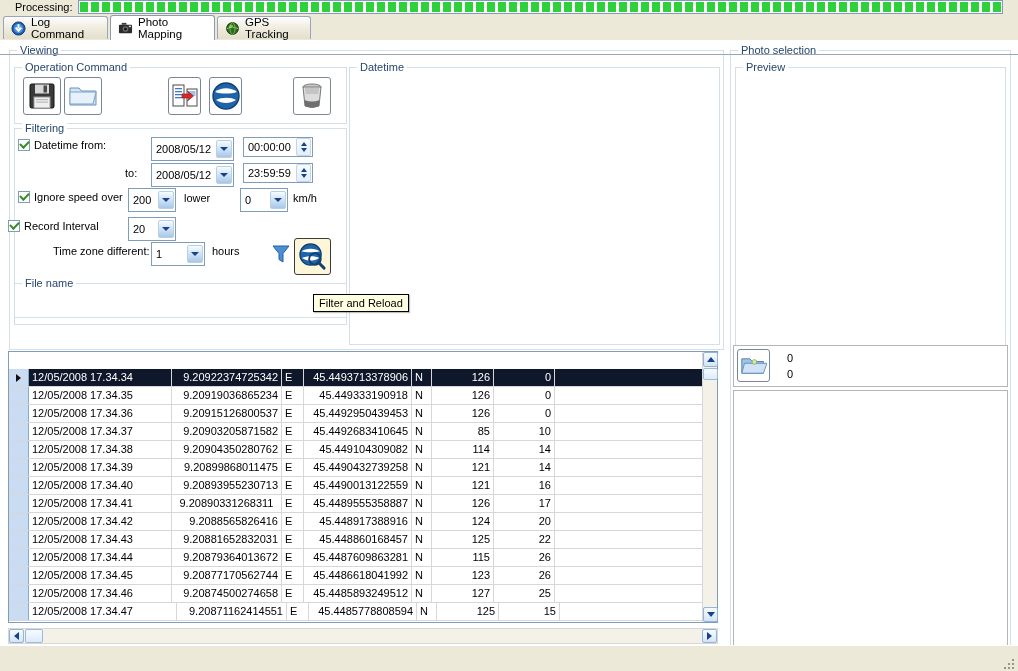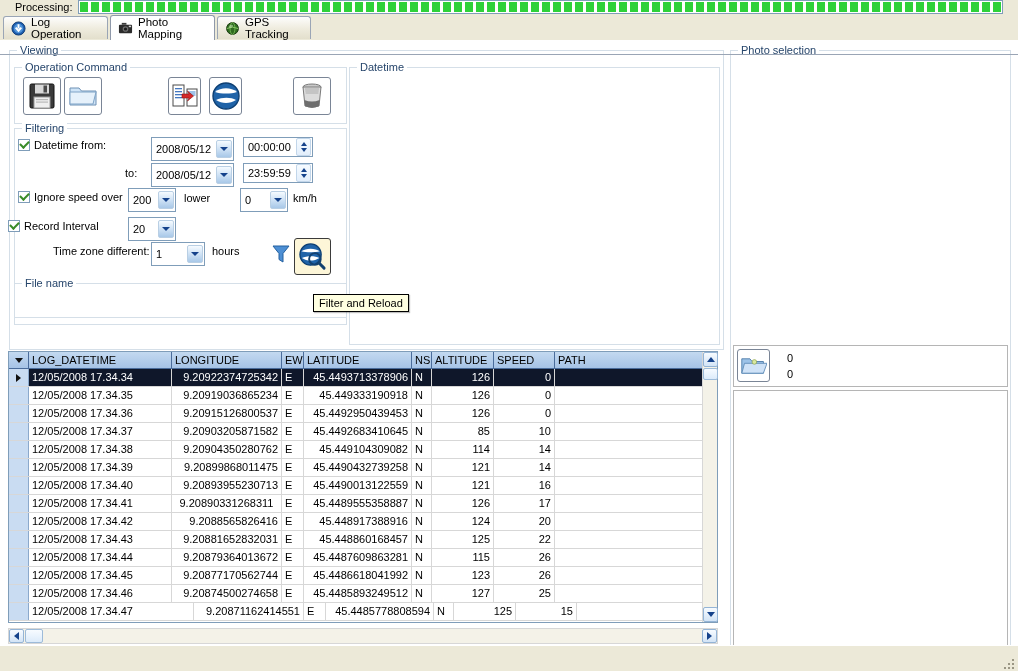"Log Operation" span { text: Operation -> Command }
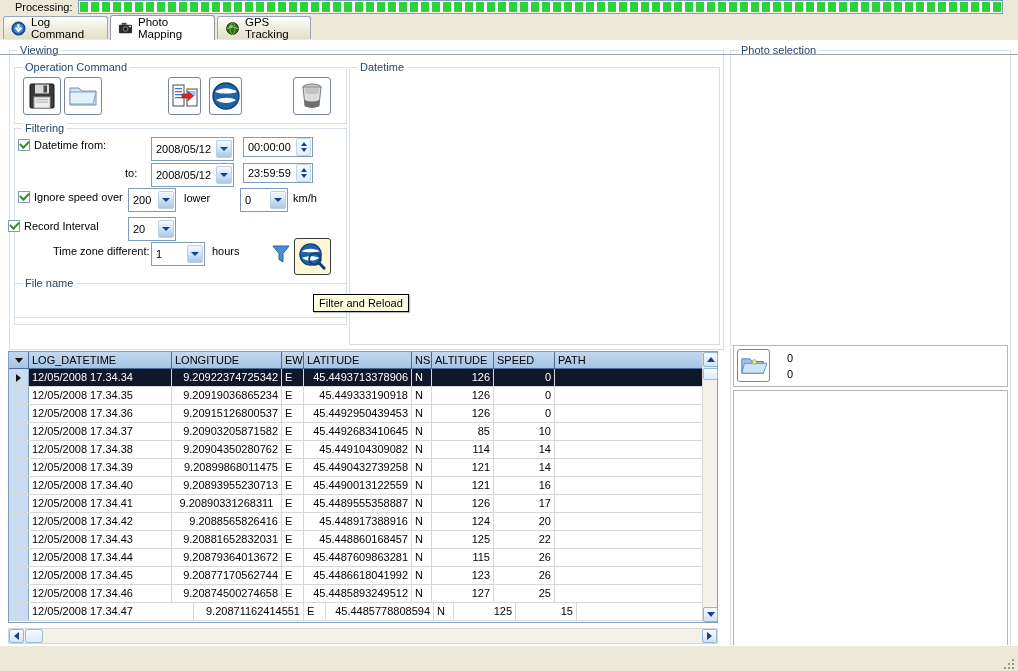"Preview" div.gbox { html: none -> <div> <span>Preview</span> </div> }
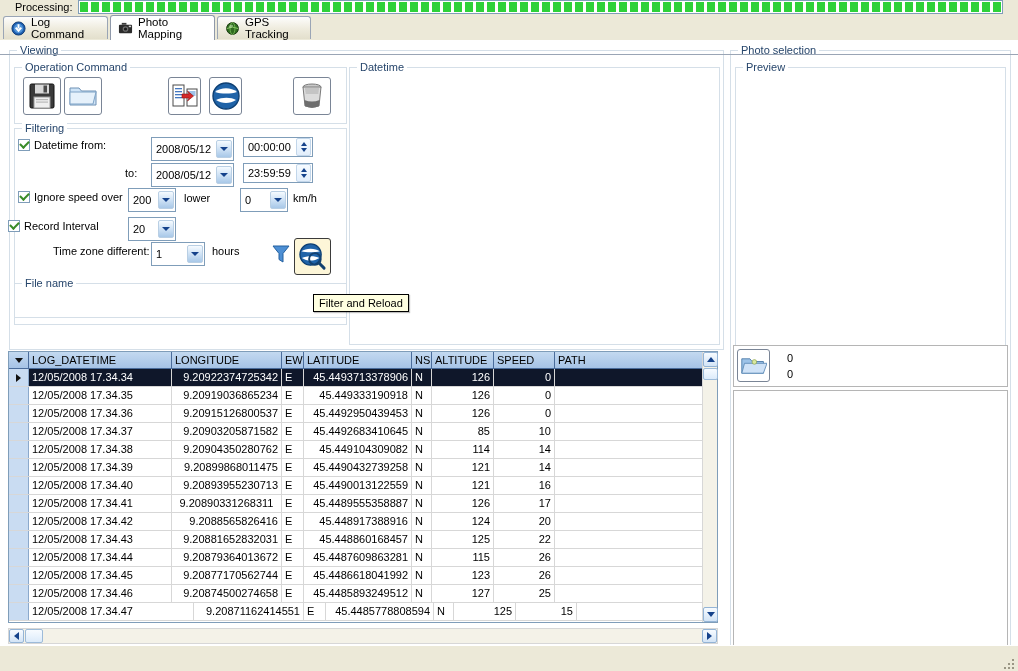"LOG_DATETIME" div.grid-head { html: <div> <div></div> <div>LOG_DATETIME</div> <div>LONGITUDE</div> <div>EW</div> <div>LATITUDE</div> <div>NS</div> <div>ALTITUDE</div> <div>SPEED</div> <div>PATH</div> </div> -> none }
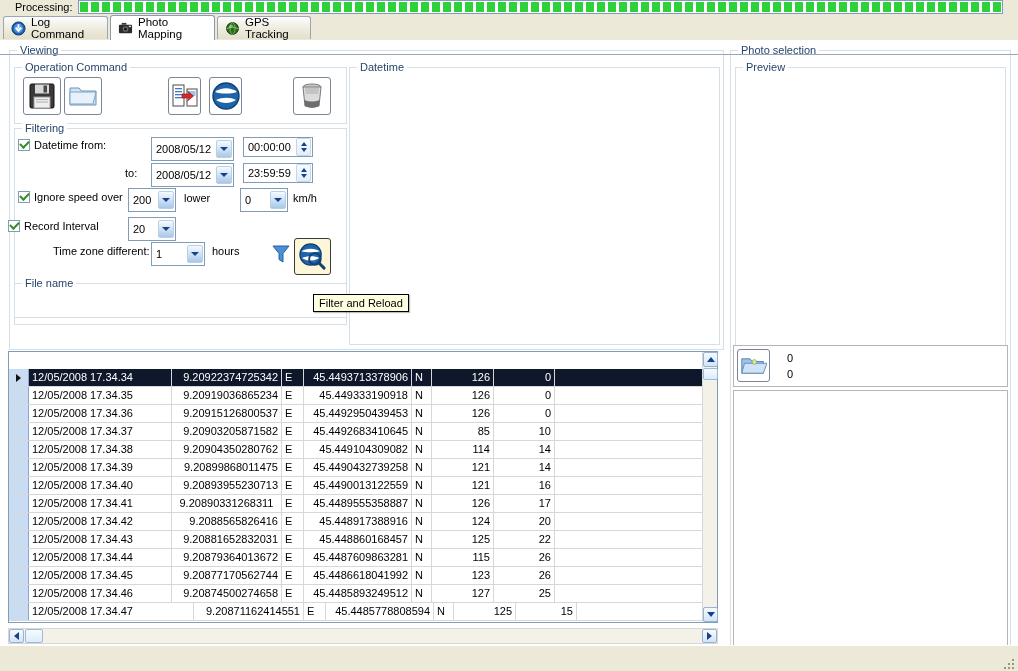"12/05/2008 17.34.47" div.cell { width: 165px -> 148px }
